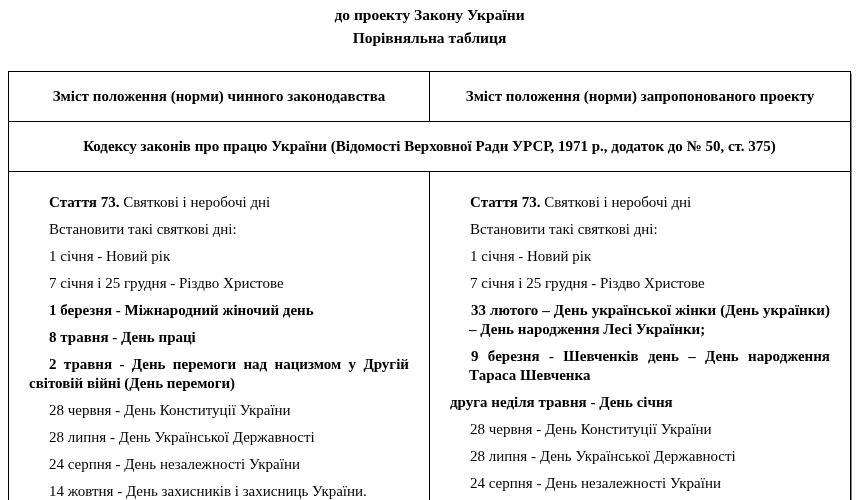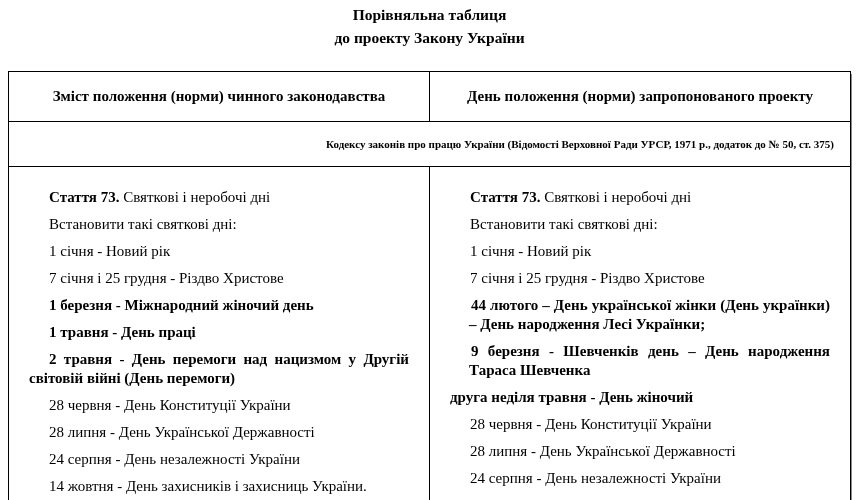"Порівняльна таблиця" p { order: before "до проекту Закону України" -> after "до проекту Закону України" }
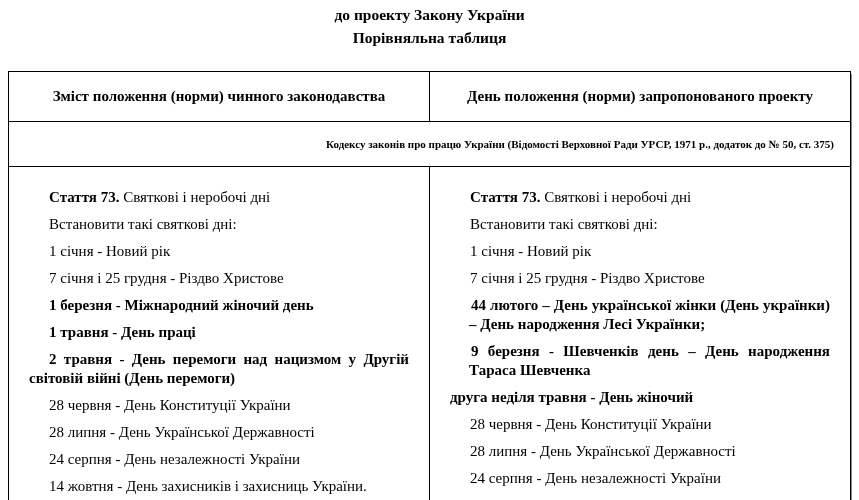"День положення (норми) запропонованого" th.colhead { text: День -> Зміст }
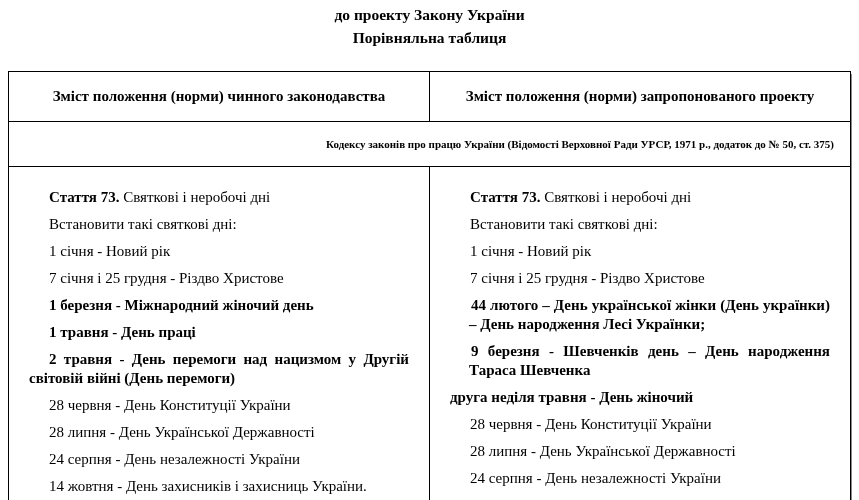"Кодексу законів про працю України" td.merged { font-size: 11px -> 15px; text-align: right -> center }
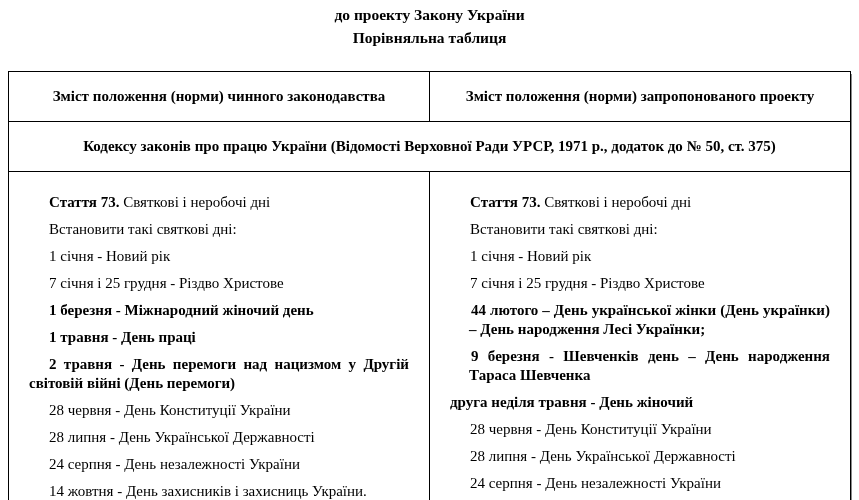"44 лютого – День української" span { text: 44 -> 33 }
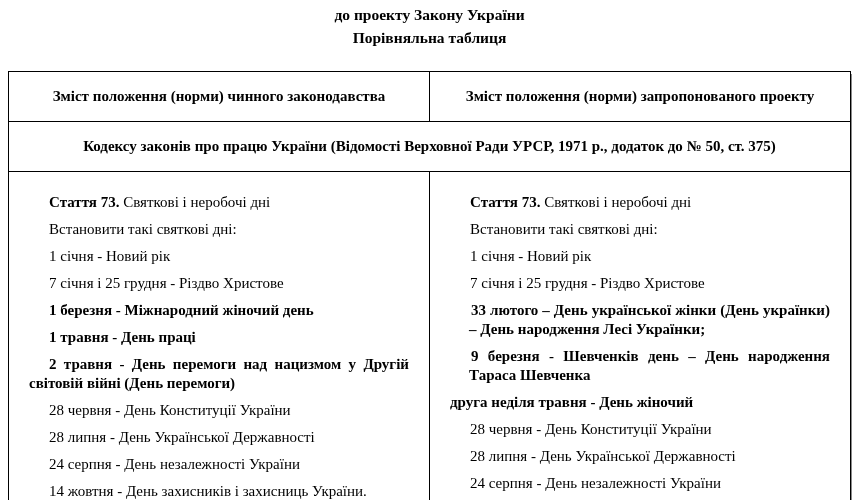"1 травня - День праці" span { text: 1 -> 8 }
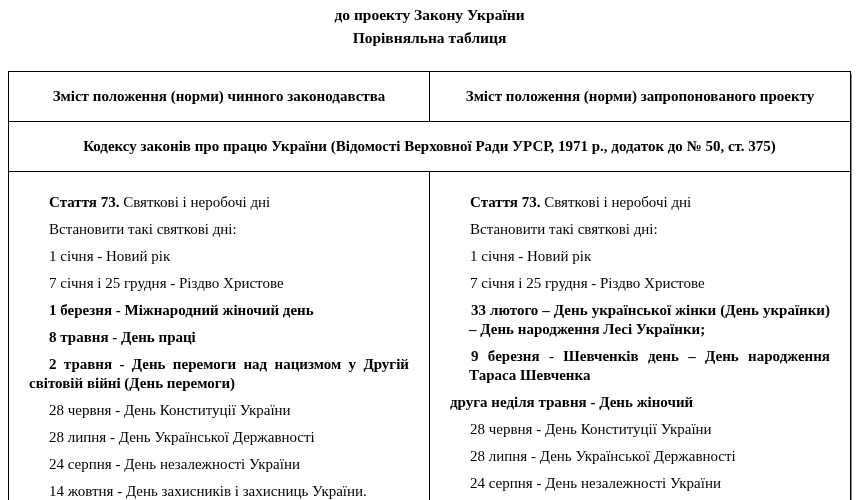"друга неділя травня - День" span { text: жіночий -> січня }
